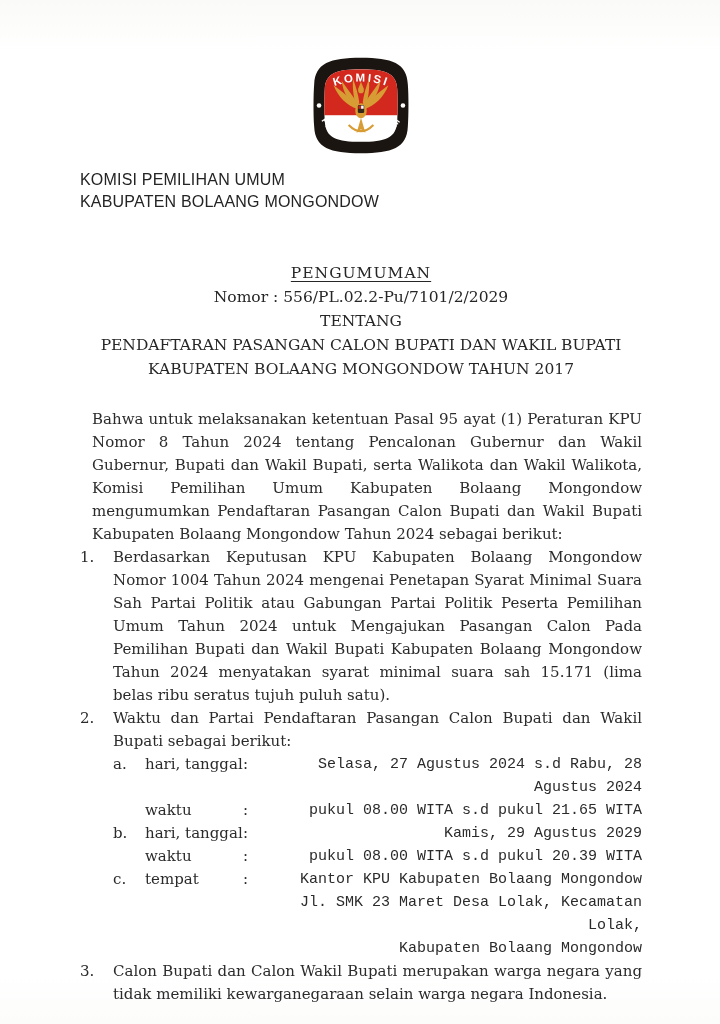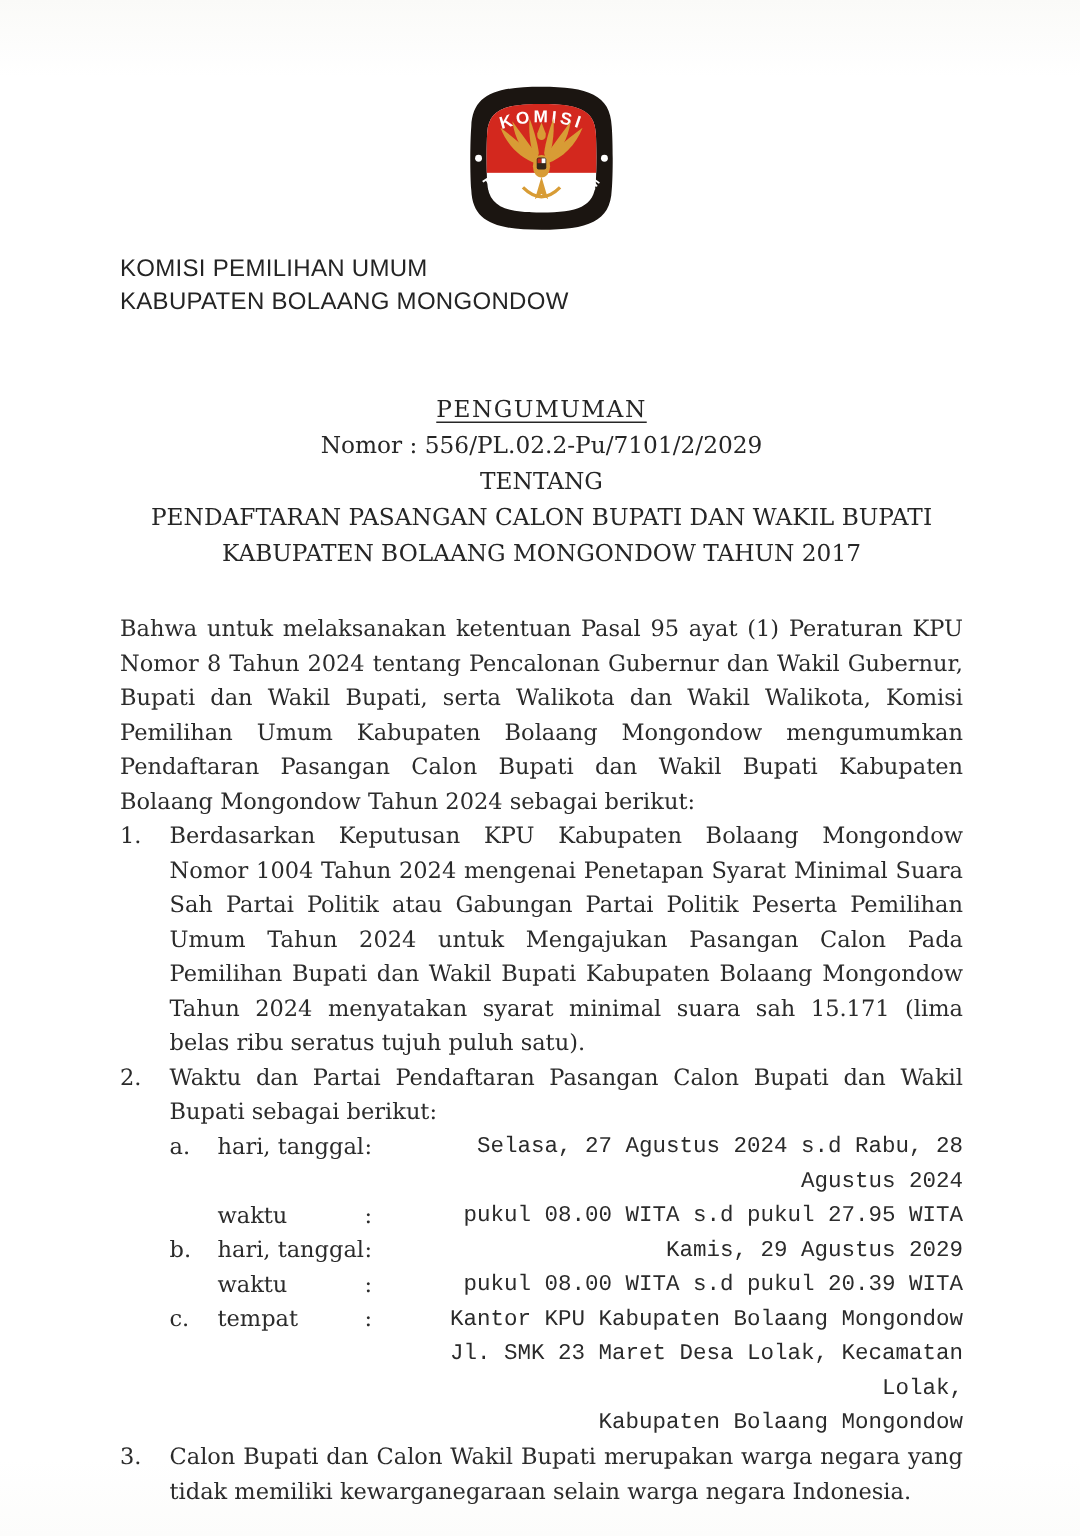"Bahwa untuk melaksanakan ketentuan Pasal" .intro { margin-left: none -> 12px }
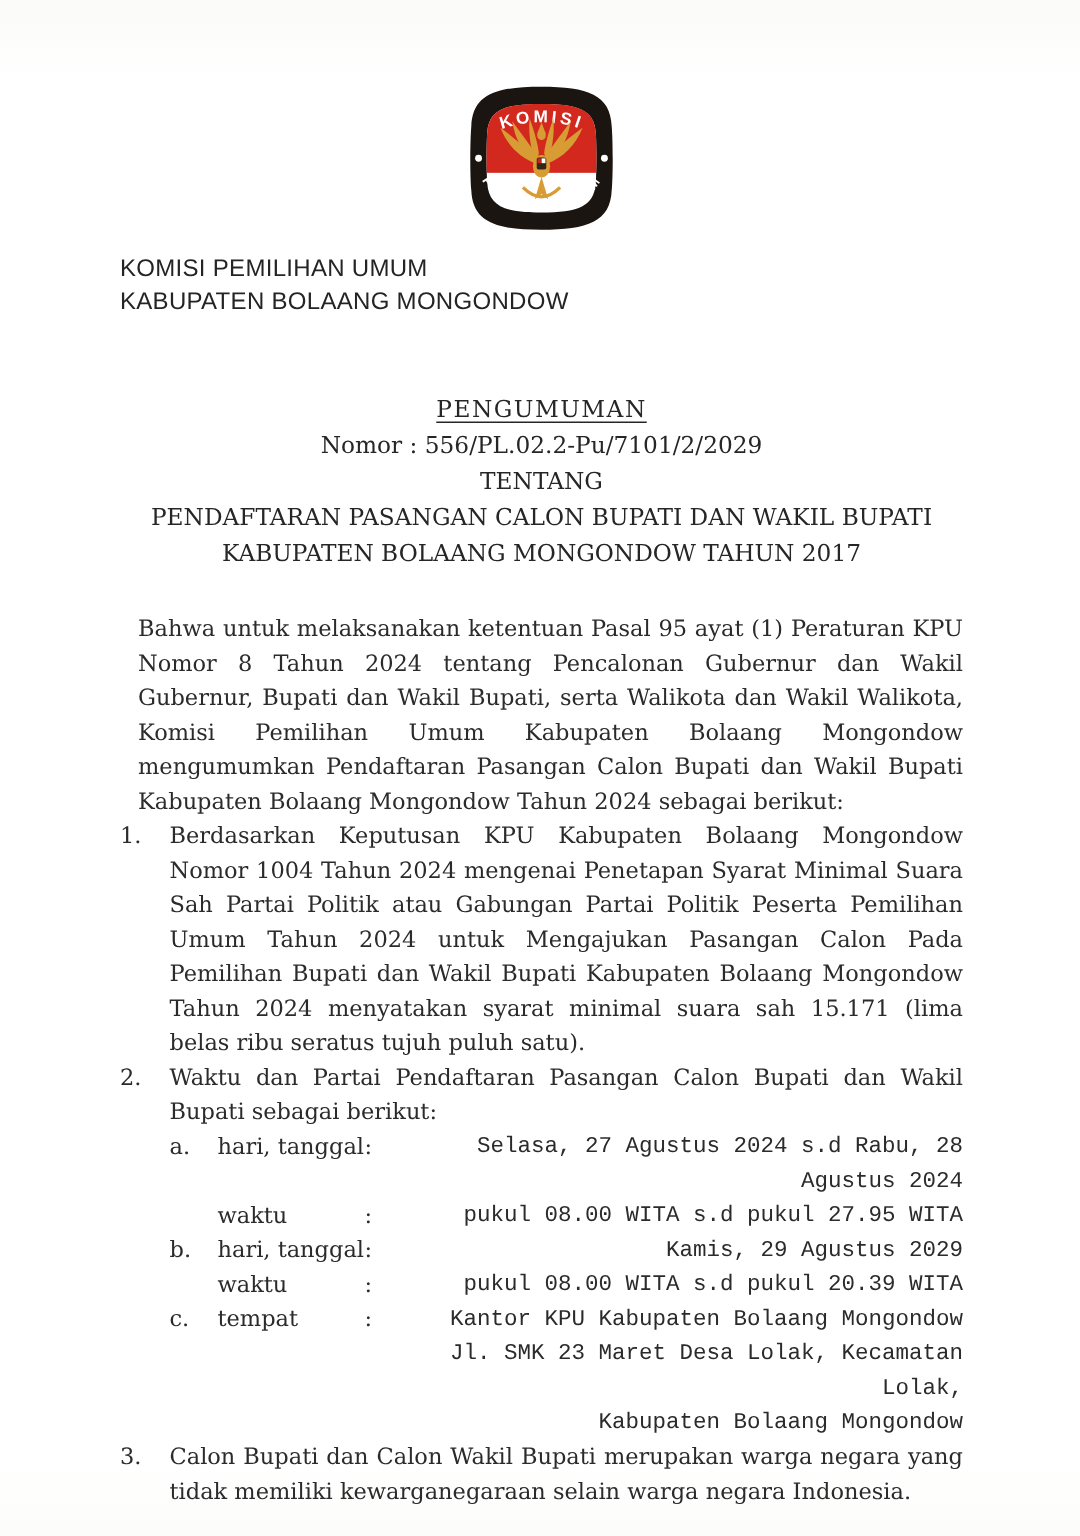"pukul 08.00 WITA s.d pukul 27.95" span.svalue { text: 27.95 -> 21.65 }
